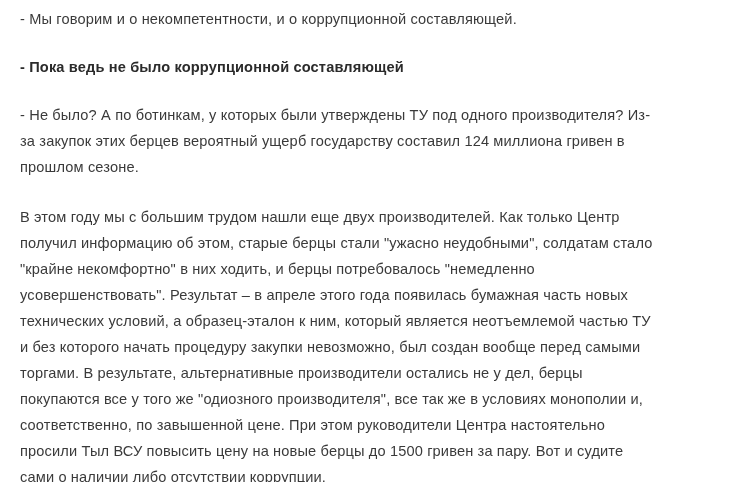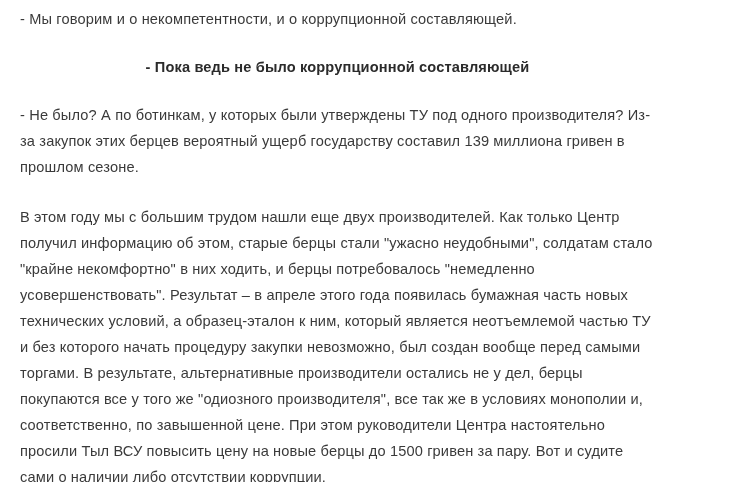"- Пока ведь не было" .para.q { text-align: center -> none }
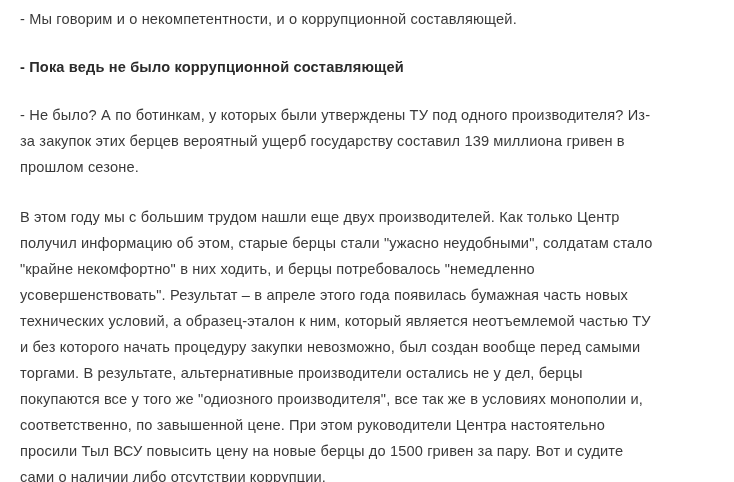"- Не было? А по" p.para { text: 139 -> 124 }
